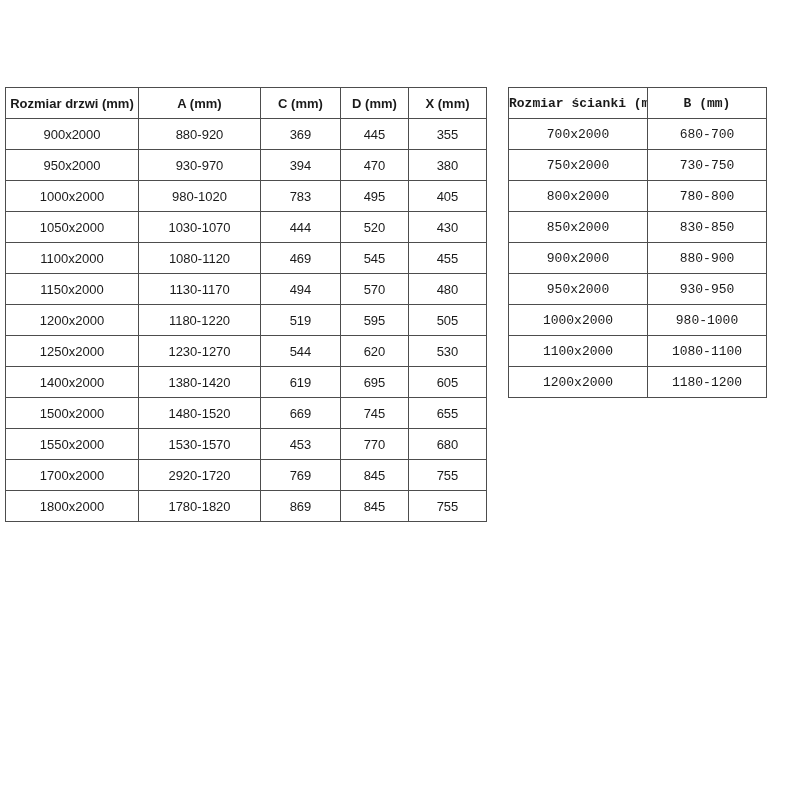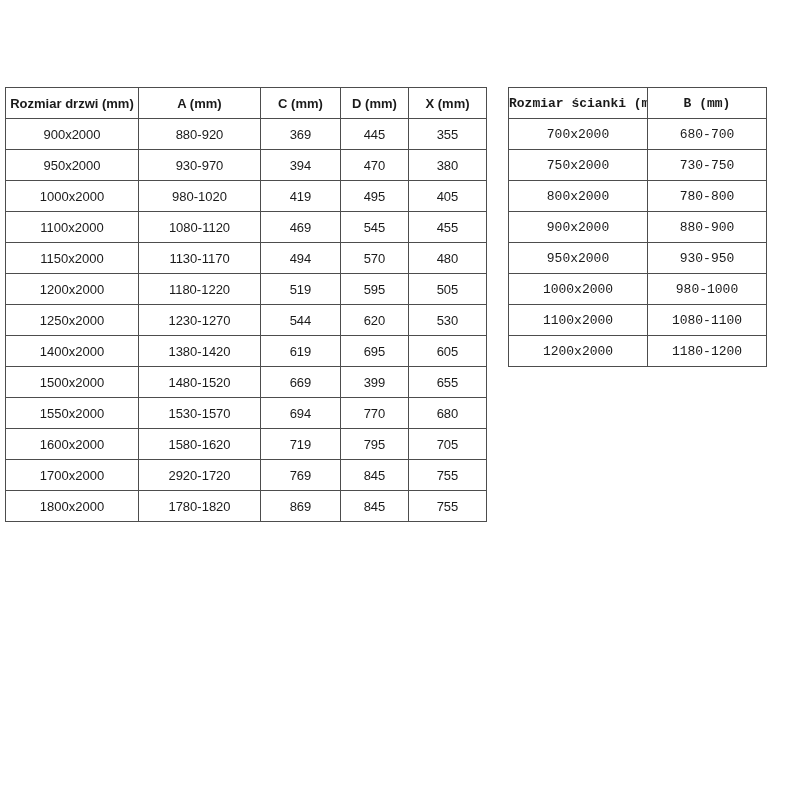"419" td { text: 419 -> 783 }
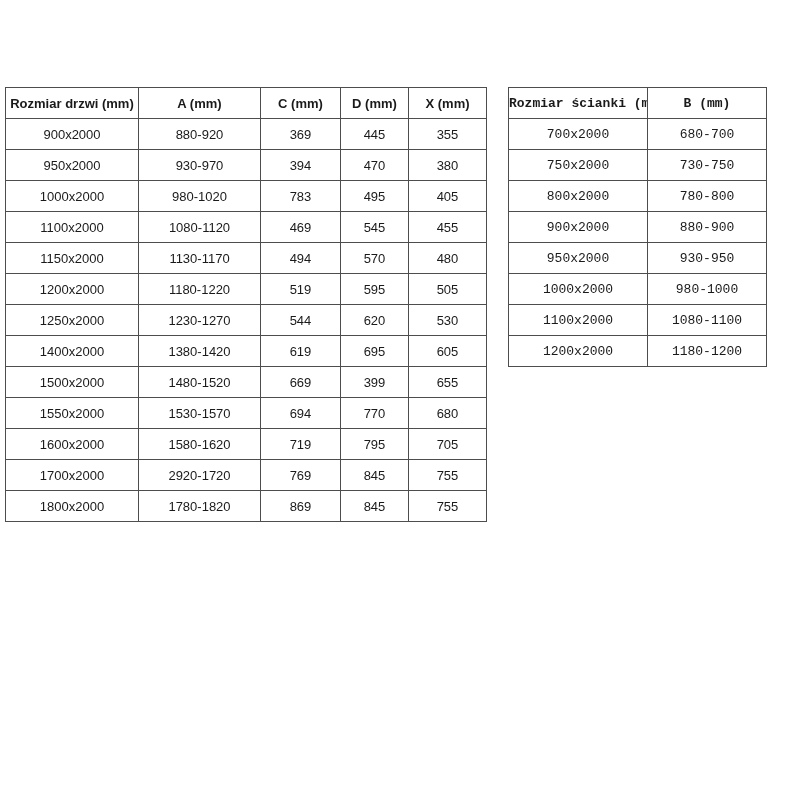"1050x2000" tr { html: none -> <tr> <td>1050x2000</td> <td>1030-1070</td> <td>444</td> <td>520</td> <td>430</td> </tr> }
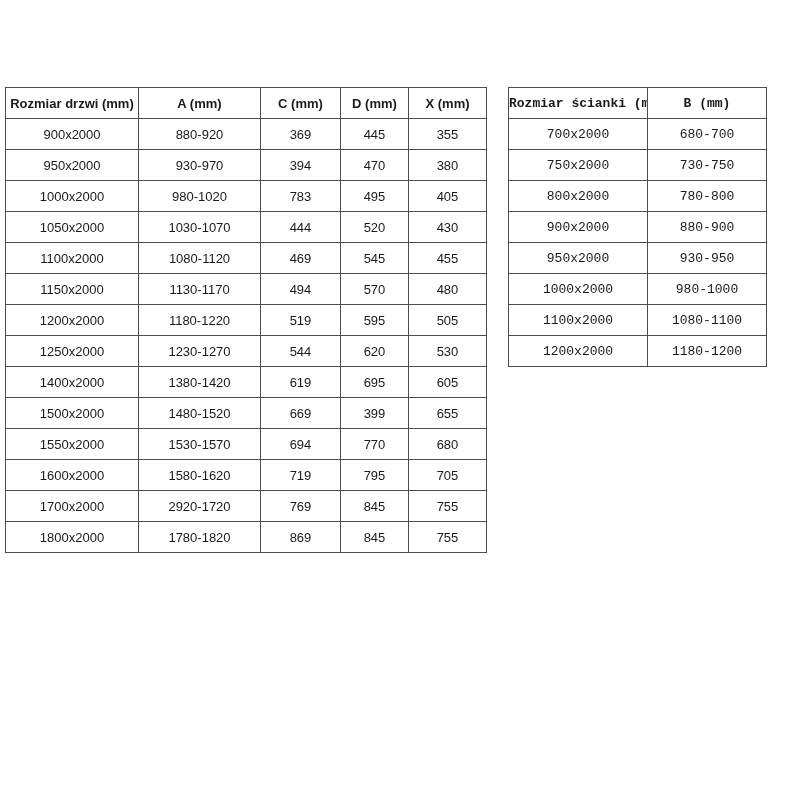"850x2000" tr { html: none -> <tr> <td>850x2000</td> <td>830-850</td> </tr> }
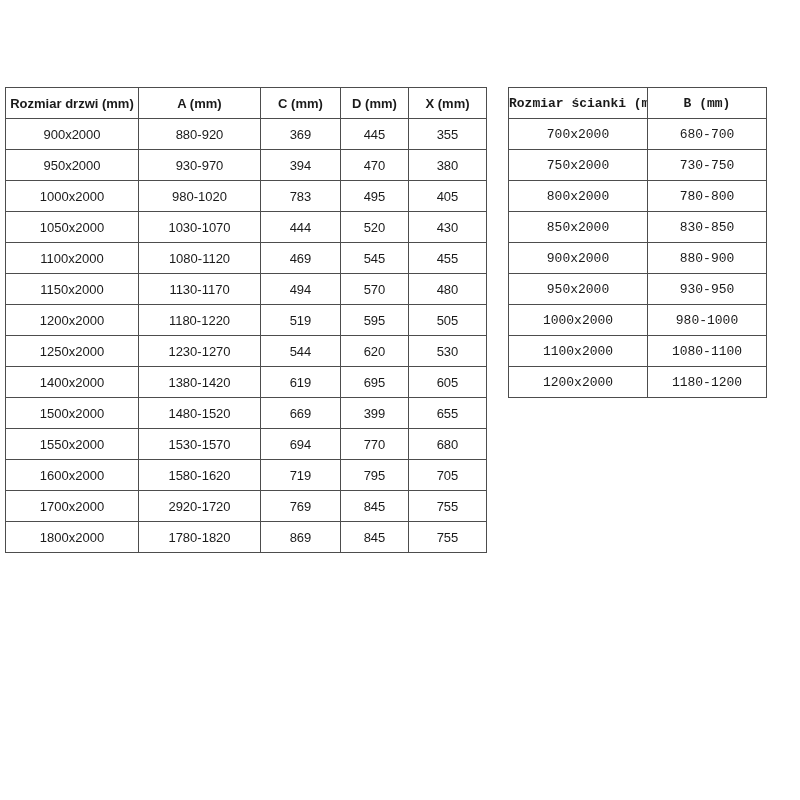"399" td { text: 399 -> 745 }
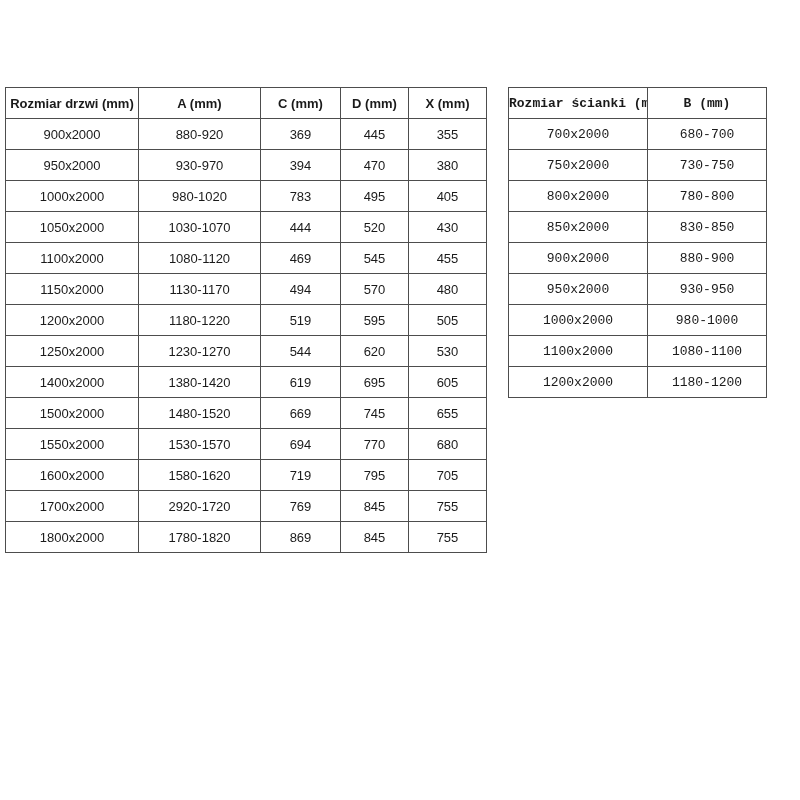"694" td { text: 694 -> 453 }
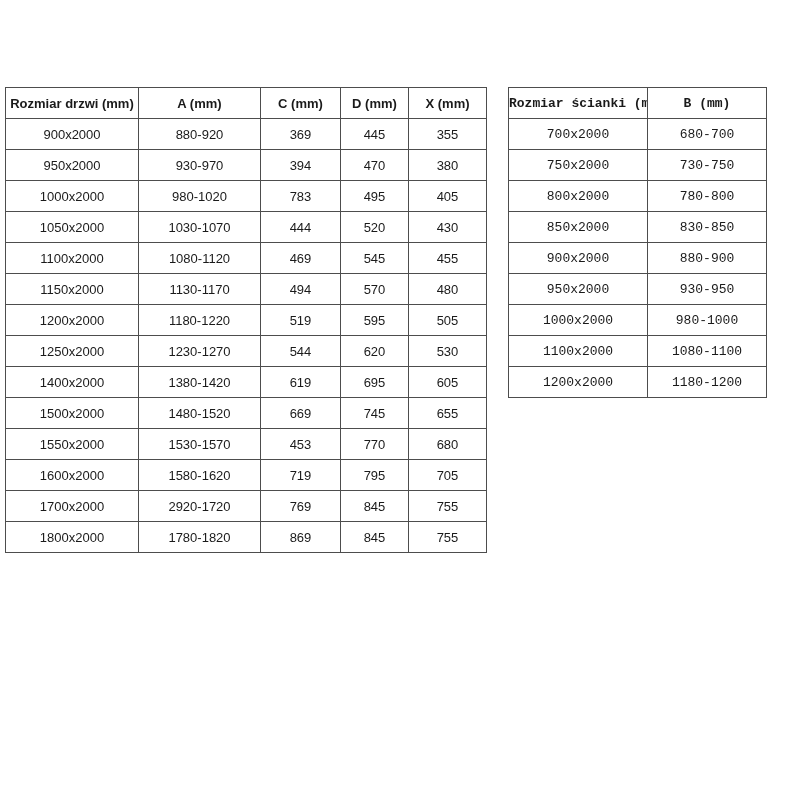"1600x2000" tr { html: <tr> <td>1600x2000</td> <td>1580-1620</td> <td>719</td> <td>795</td> <td>705</td> </tr> -> none }
